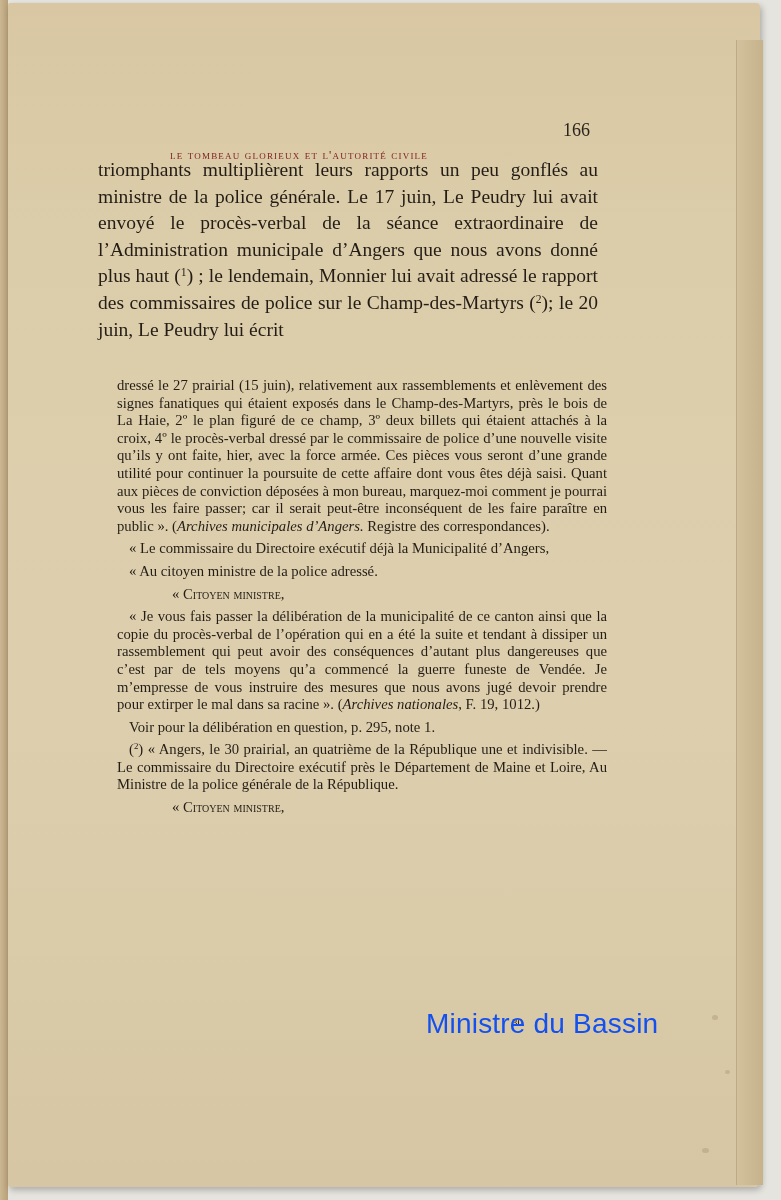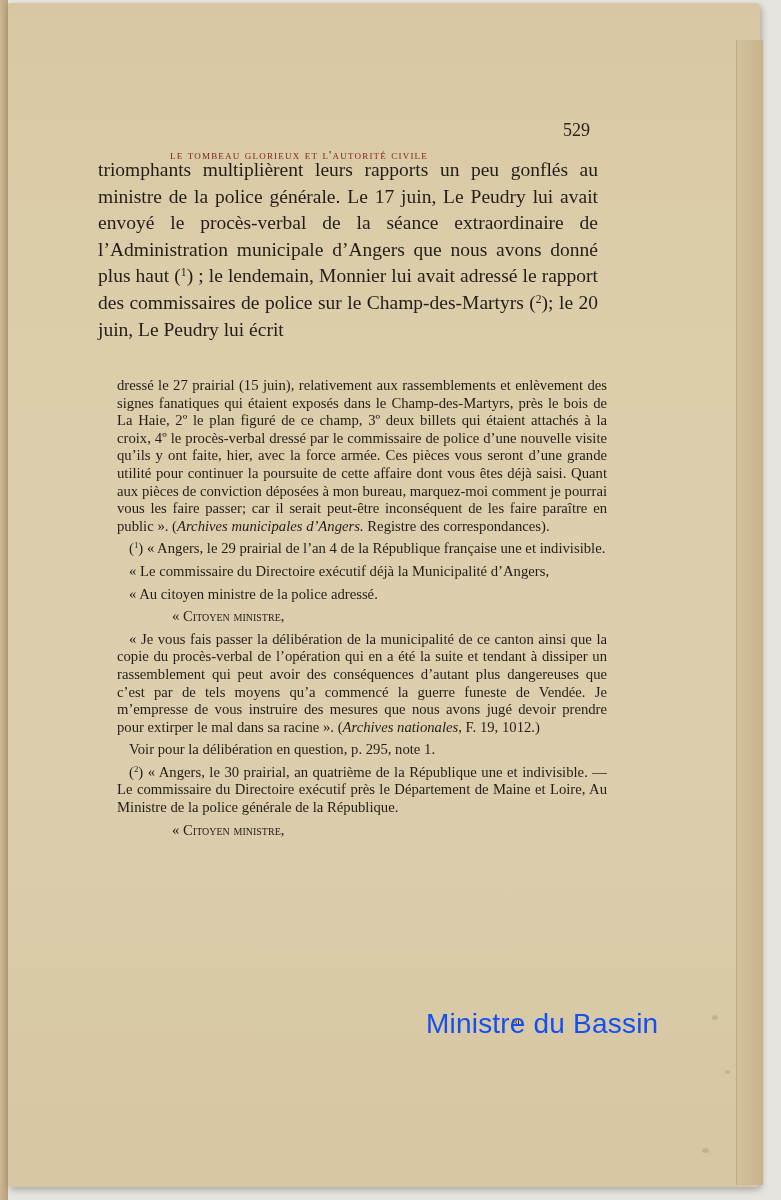"529" div.page-number { text: 529 -> 166 }
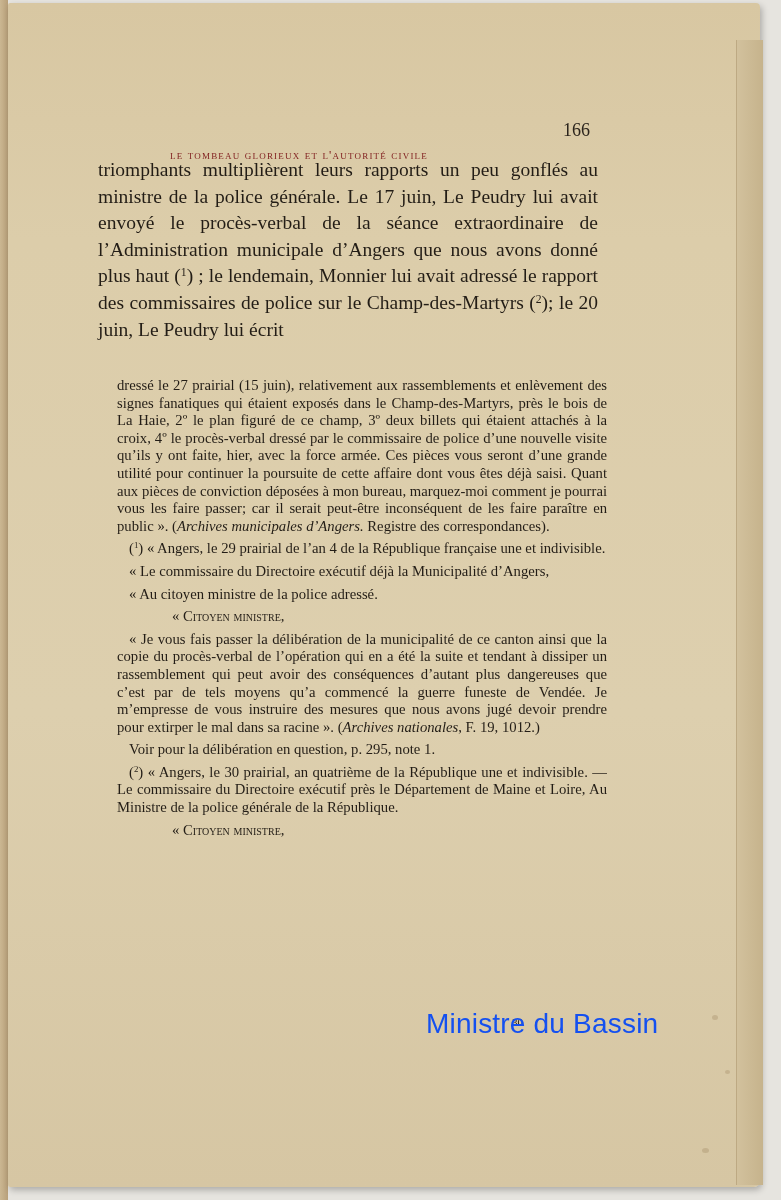"(1) « Angers, le 29" p.indent { html: <p>(<sup>1</sup>)<span> « Angers, le 29 prairial de l’an 4 de la République française une et indivisible.</span></p> -> none }
